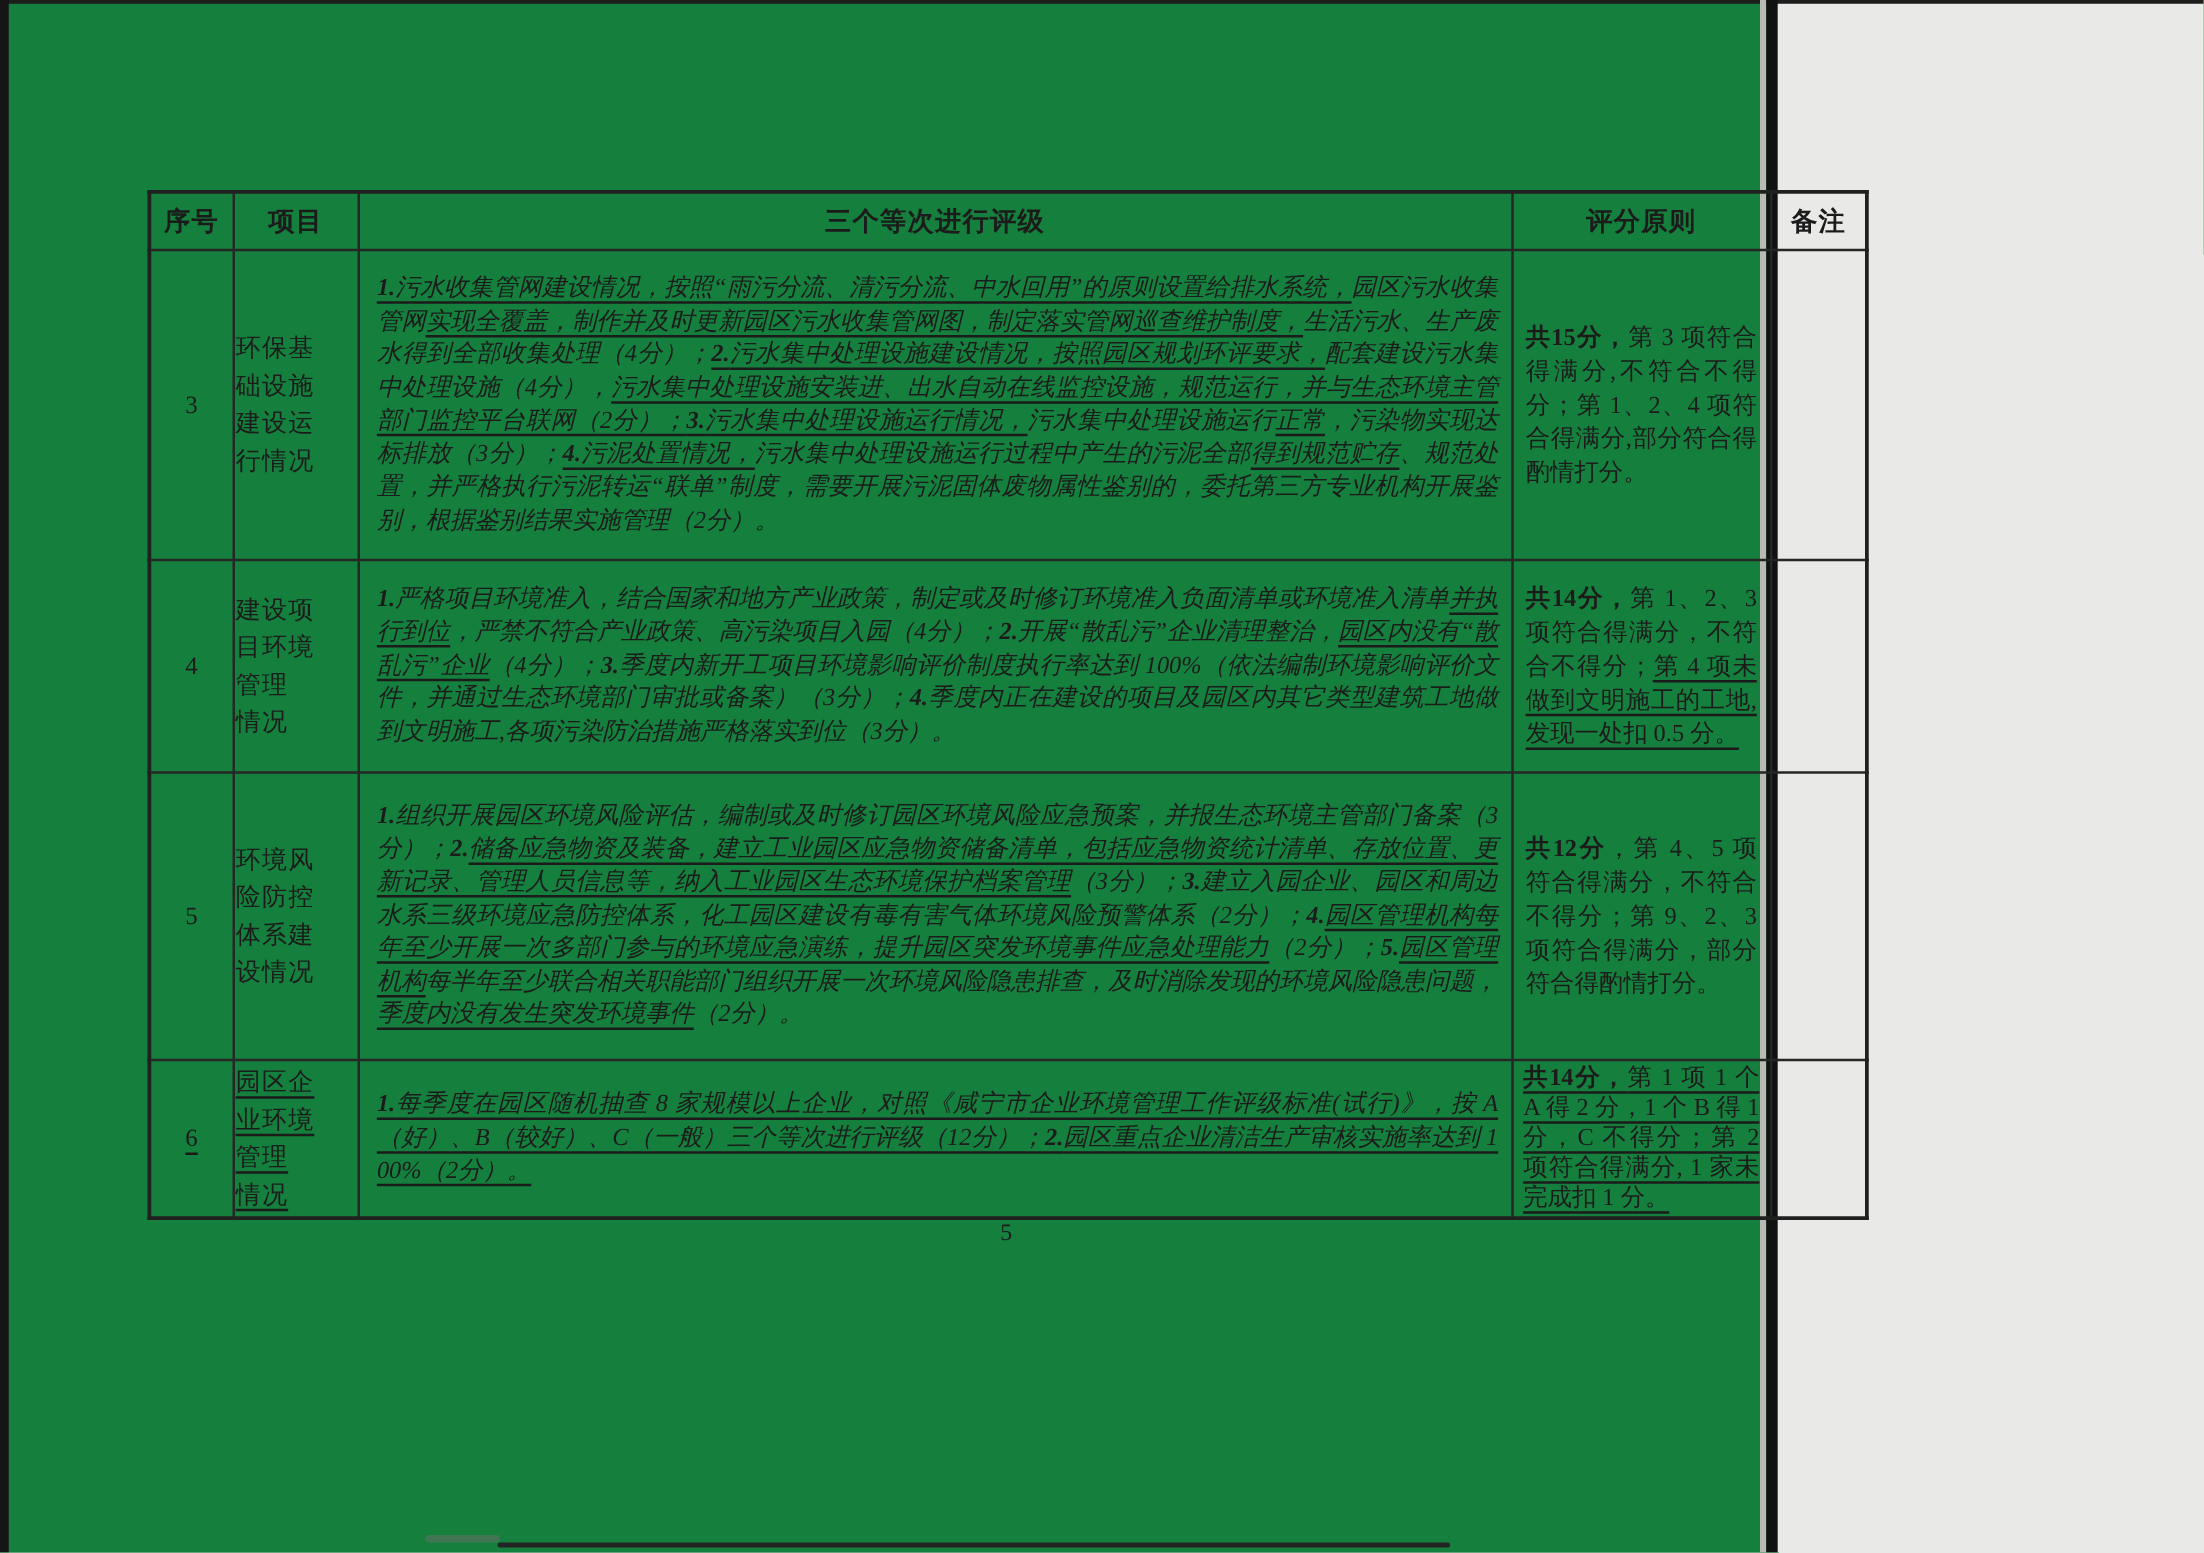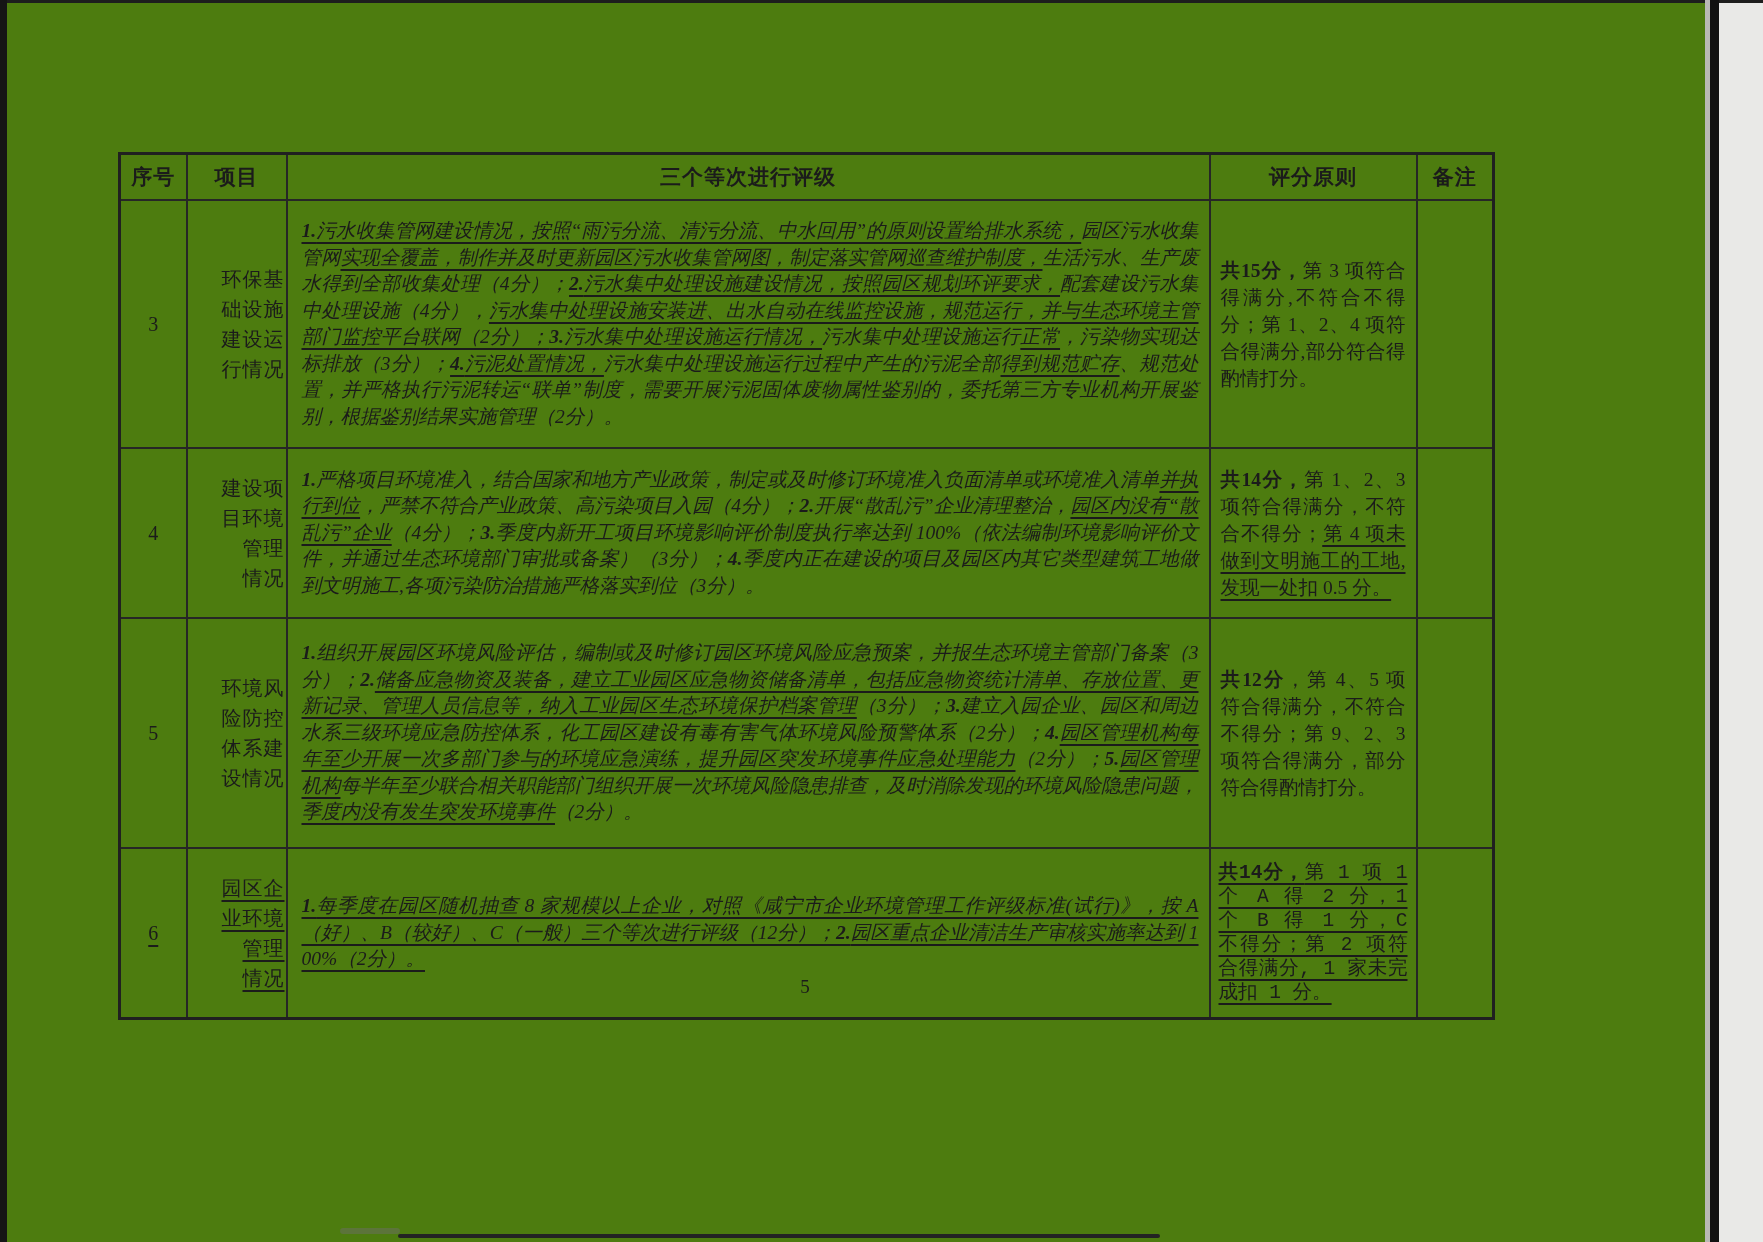"序号" .scan-page { background: #4d7c0f -> #15803d; width: 1719px -> 1422px }
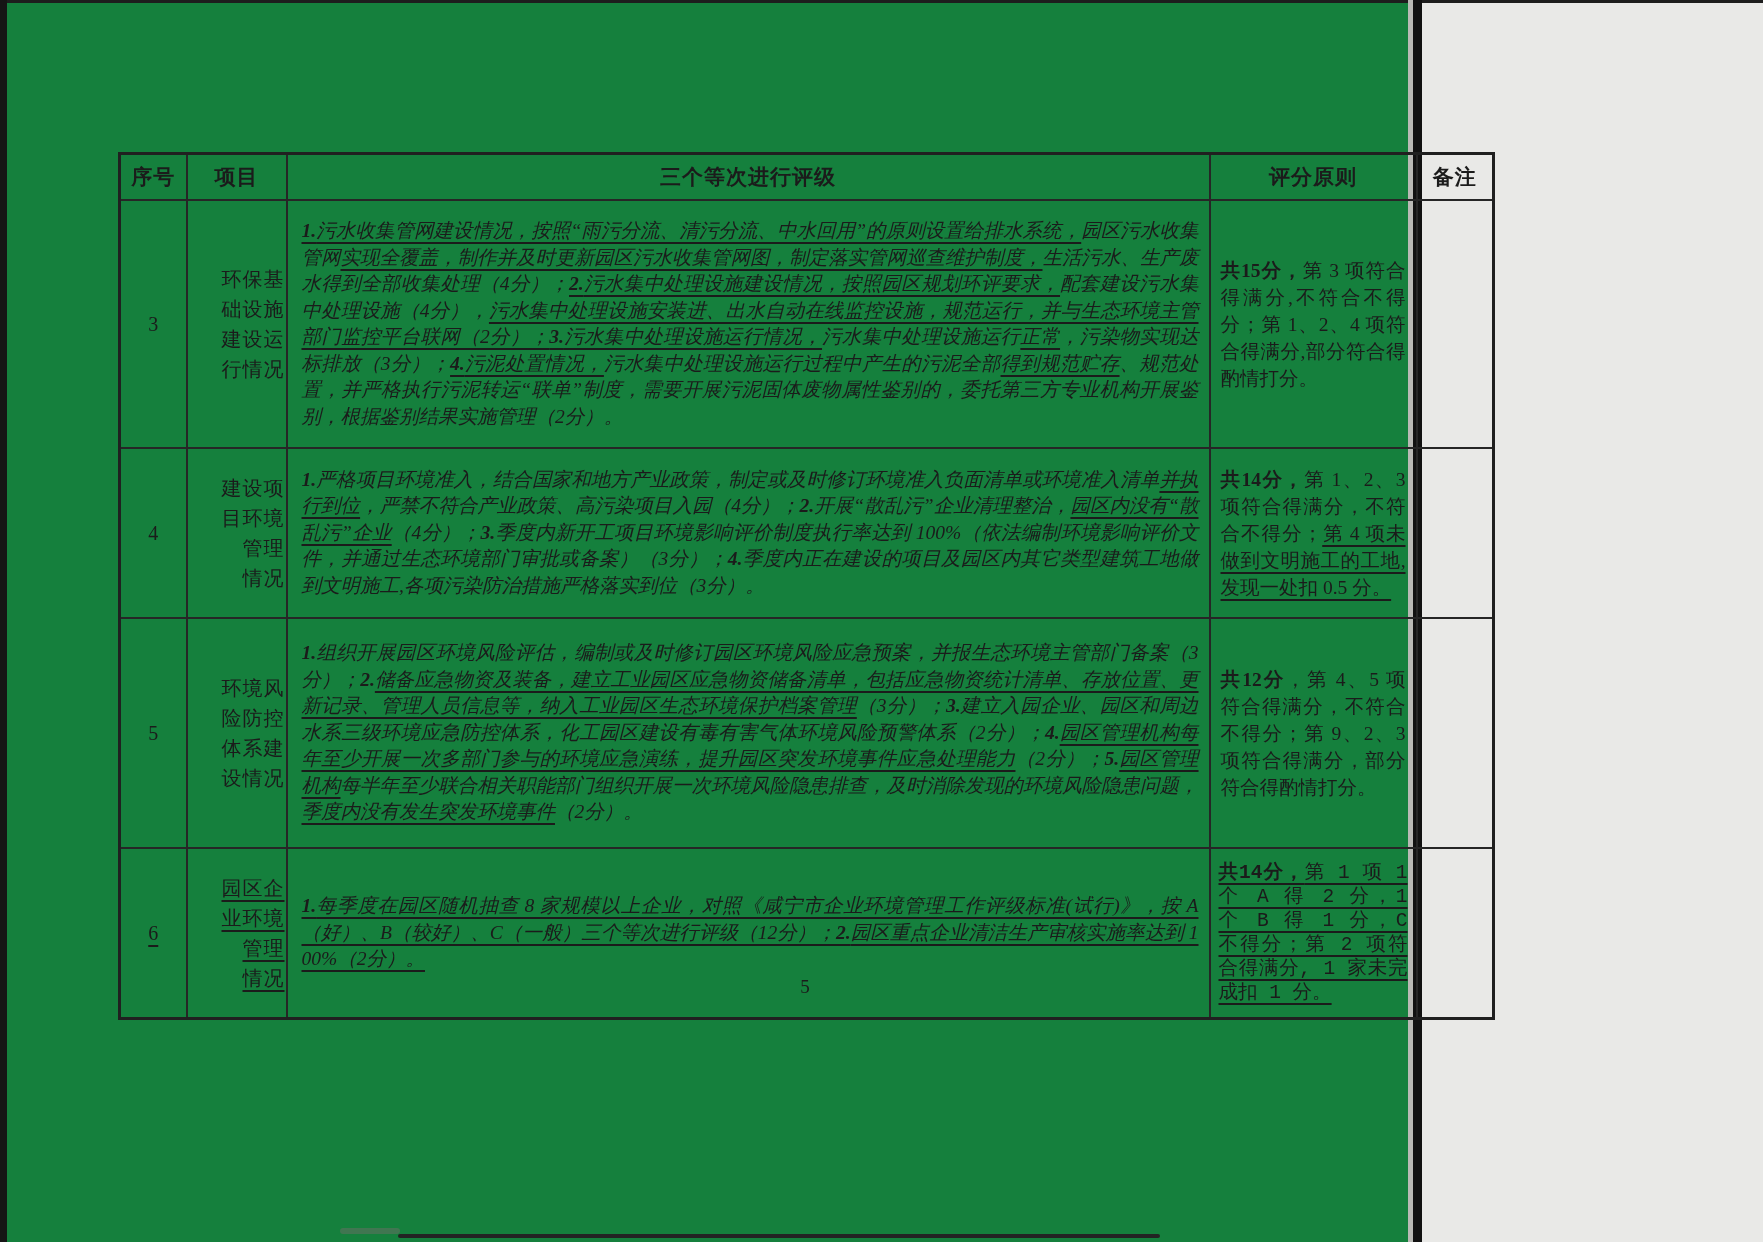"环保基" td.item { text-align: right -> left }
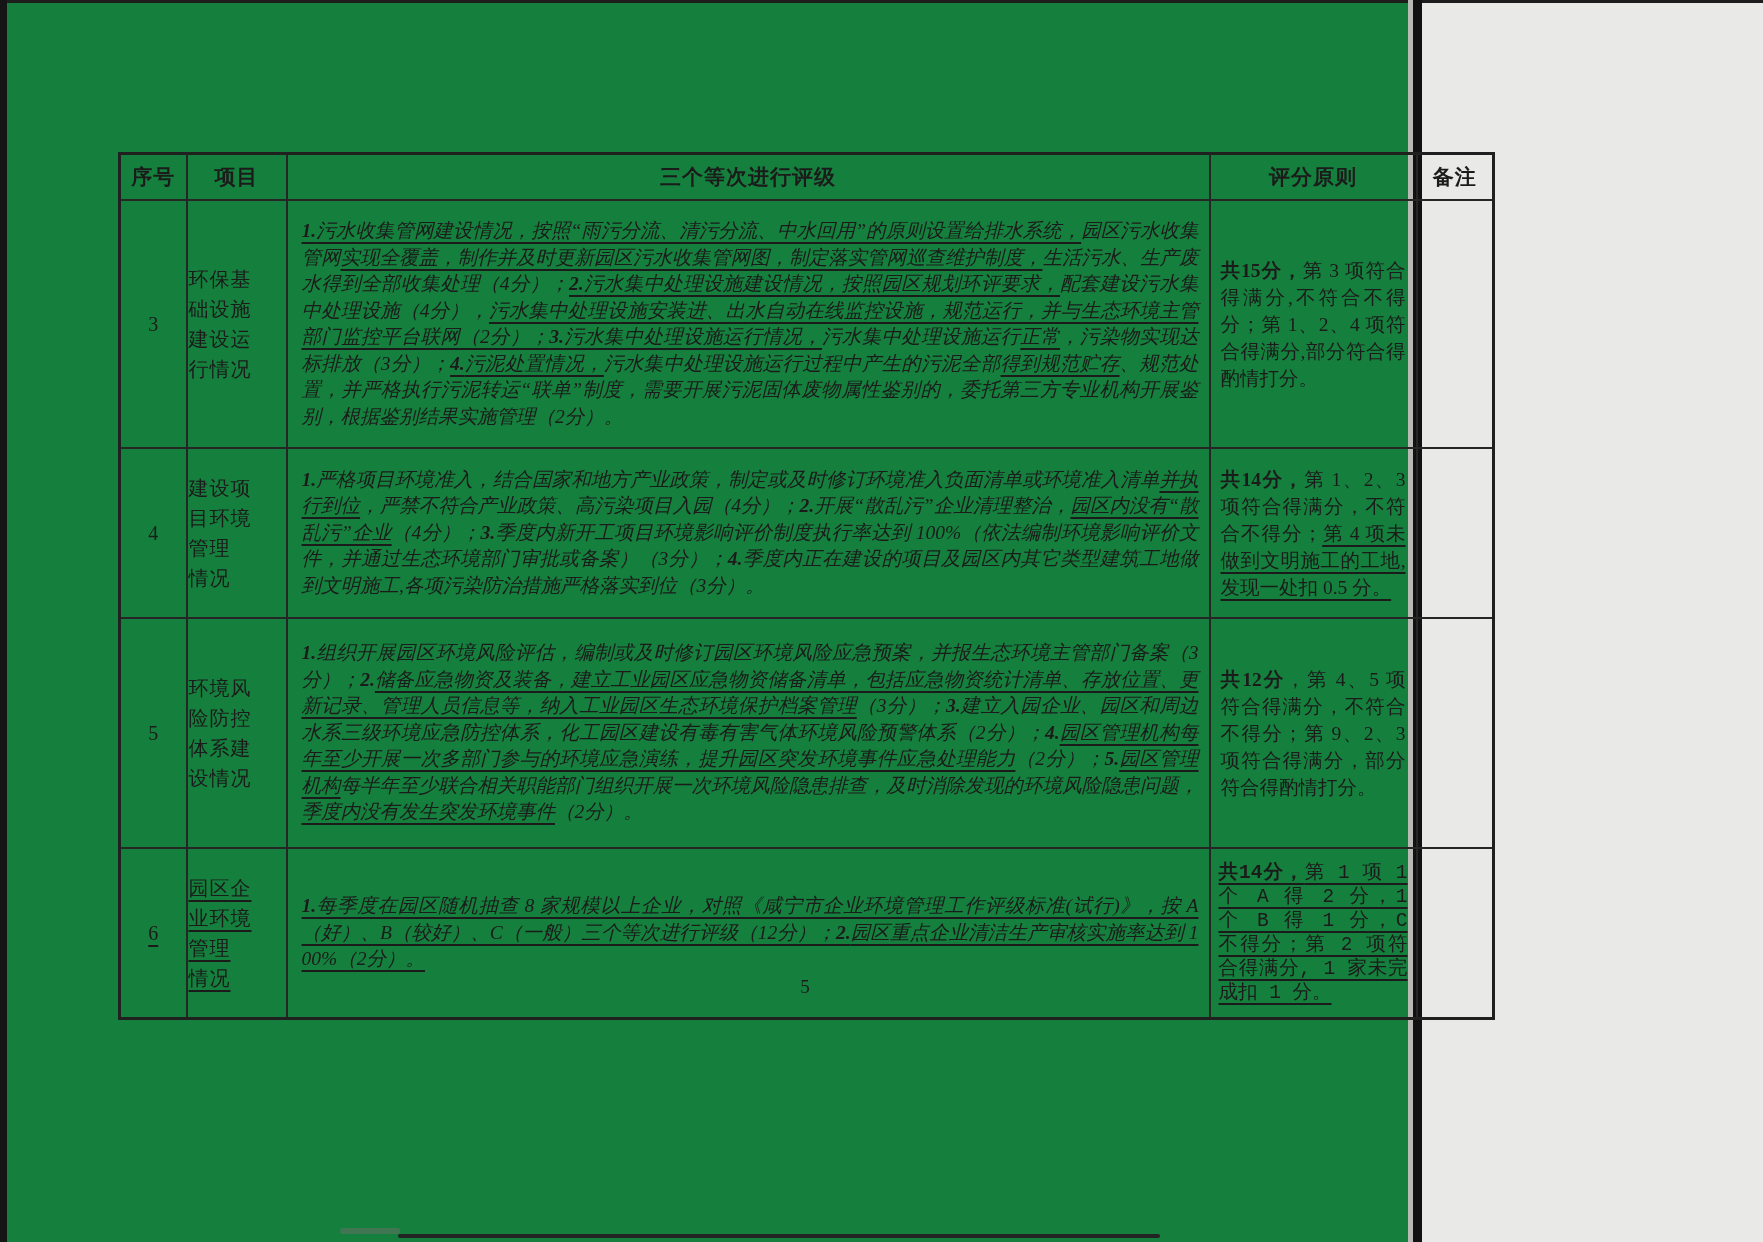"共14分，第 1 项 1 个" td.pri.tight { font-family: Liberation Mono, monospace -> none; padding: 12px 8px -> 2px 8px }
